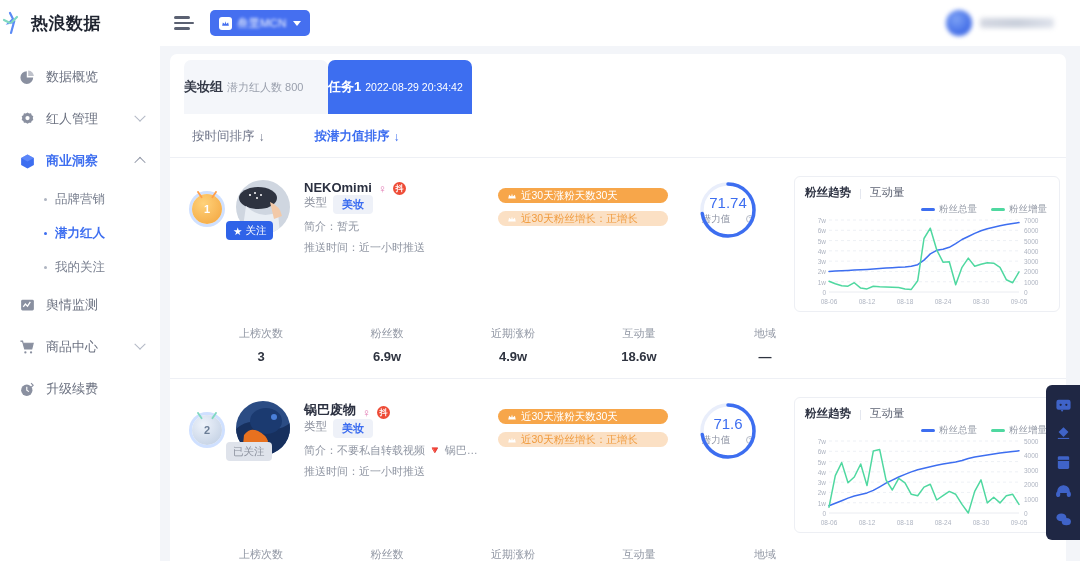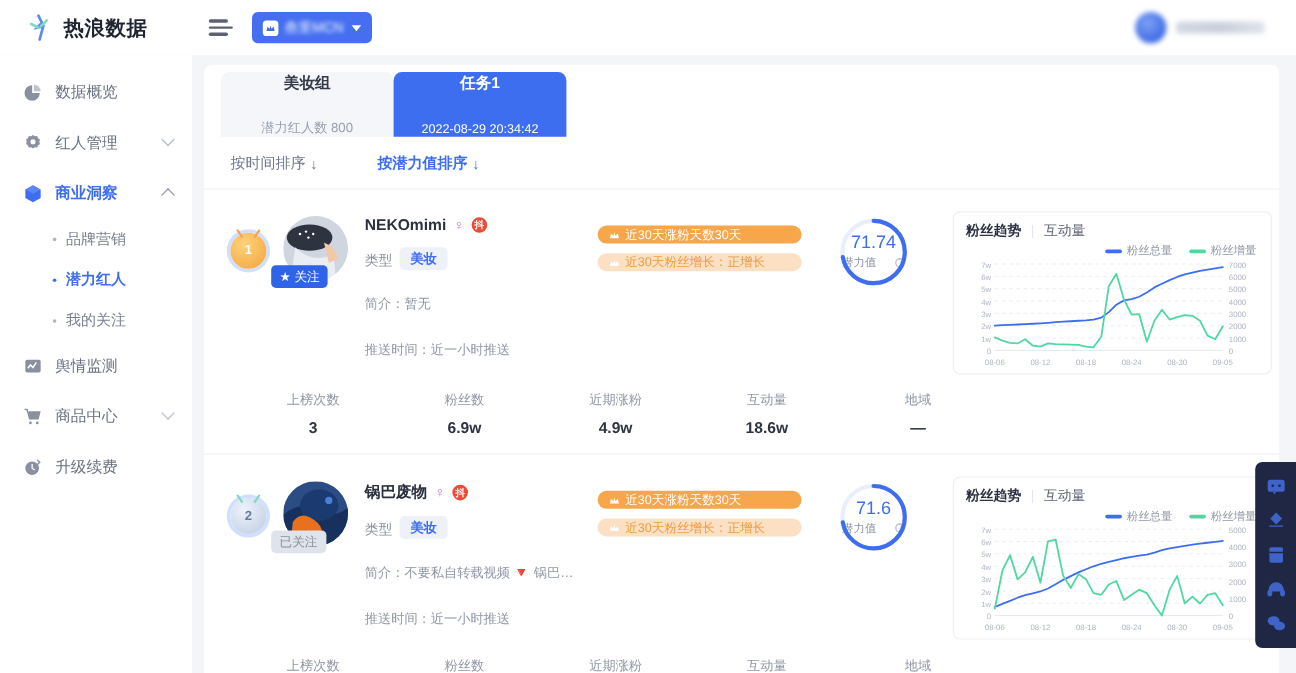"热浪数据" .brand { padding-left: 22px -> none }
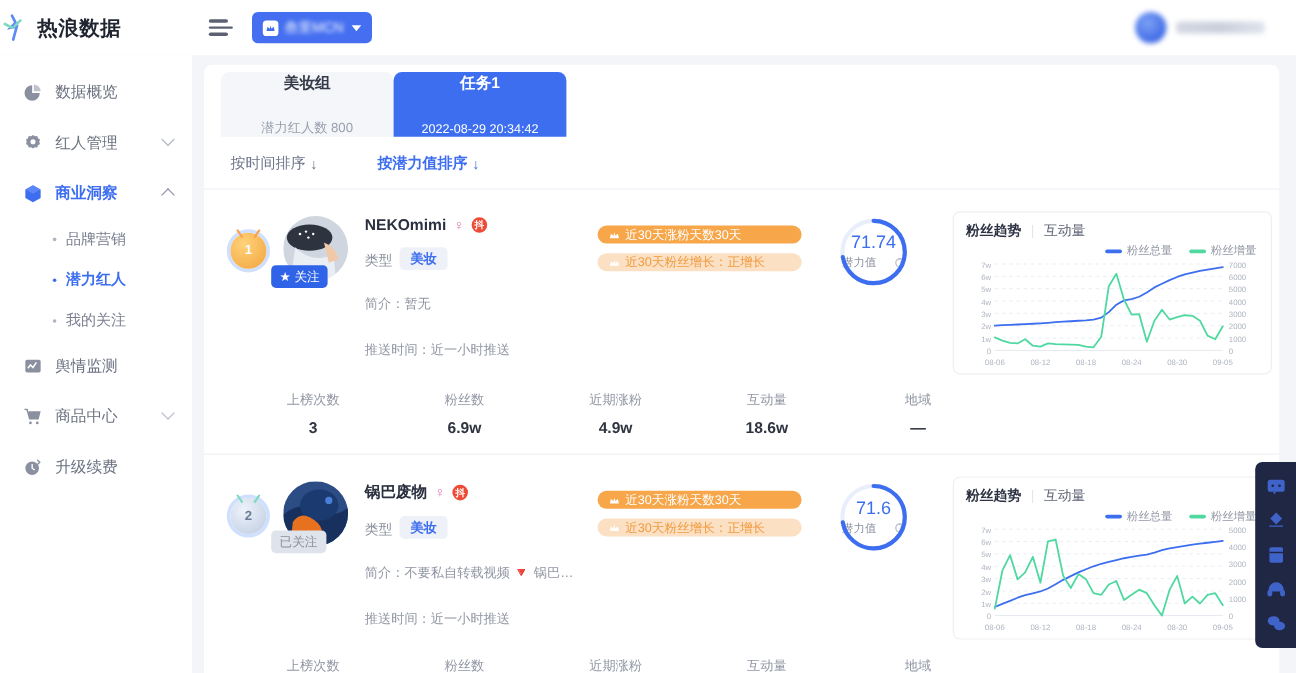"美妆组" .tab { flex-direction: column -> row; justify-content: space-between -> flex-start }
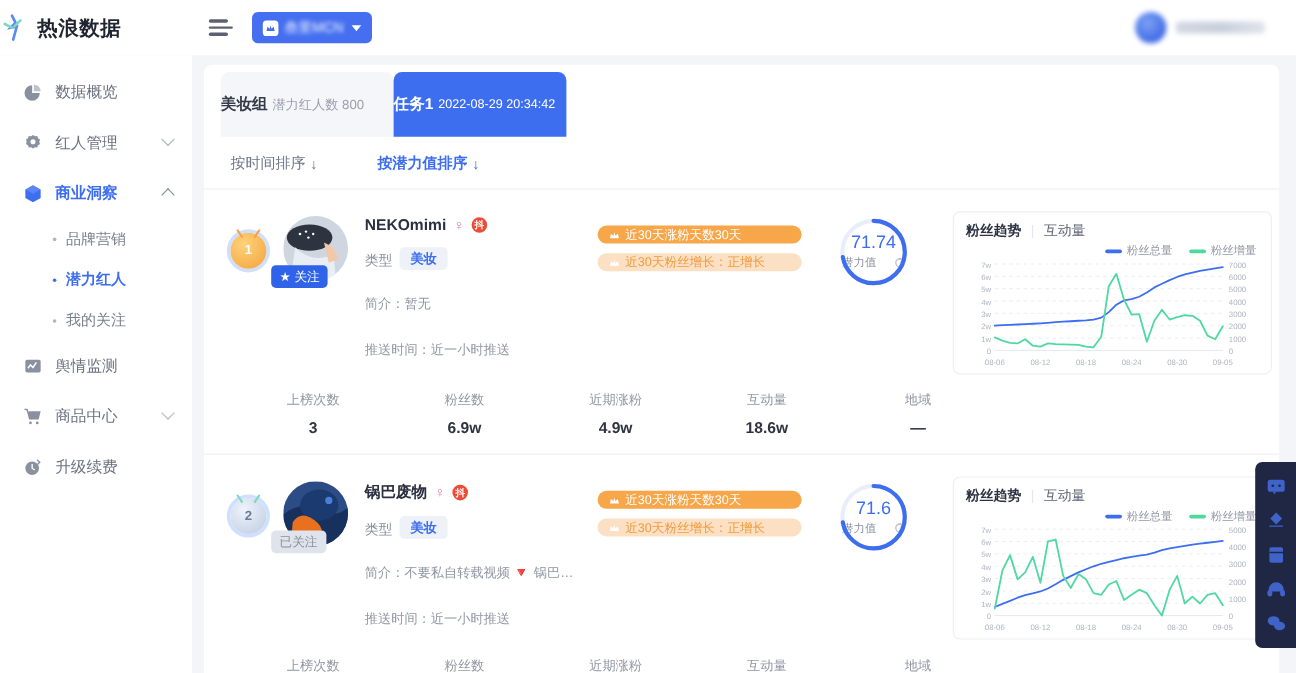"NEKOmimi" .who-name { align-items: center -> flex-end }
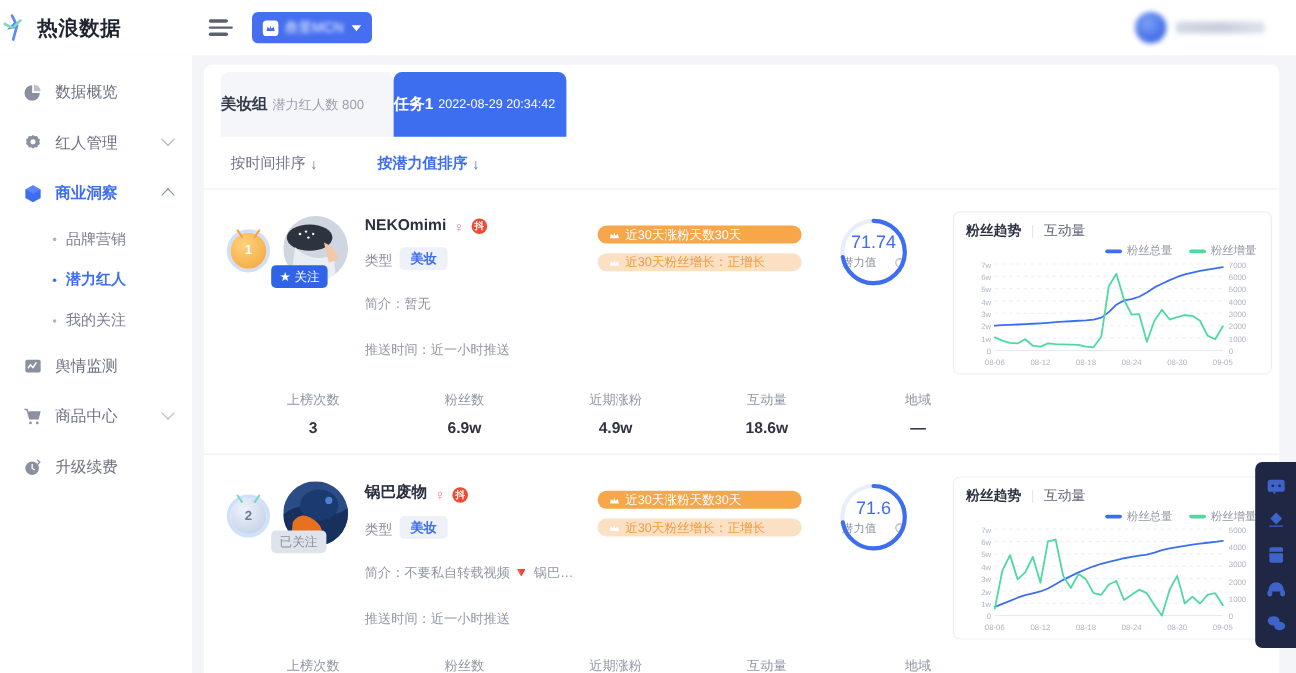"类型" .who-row { align-items: flex-end -> flex-start; margin-top: 11px -> 0 }
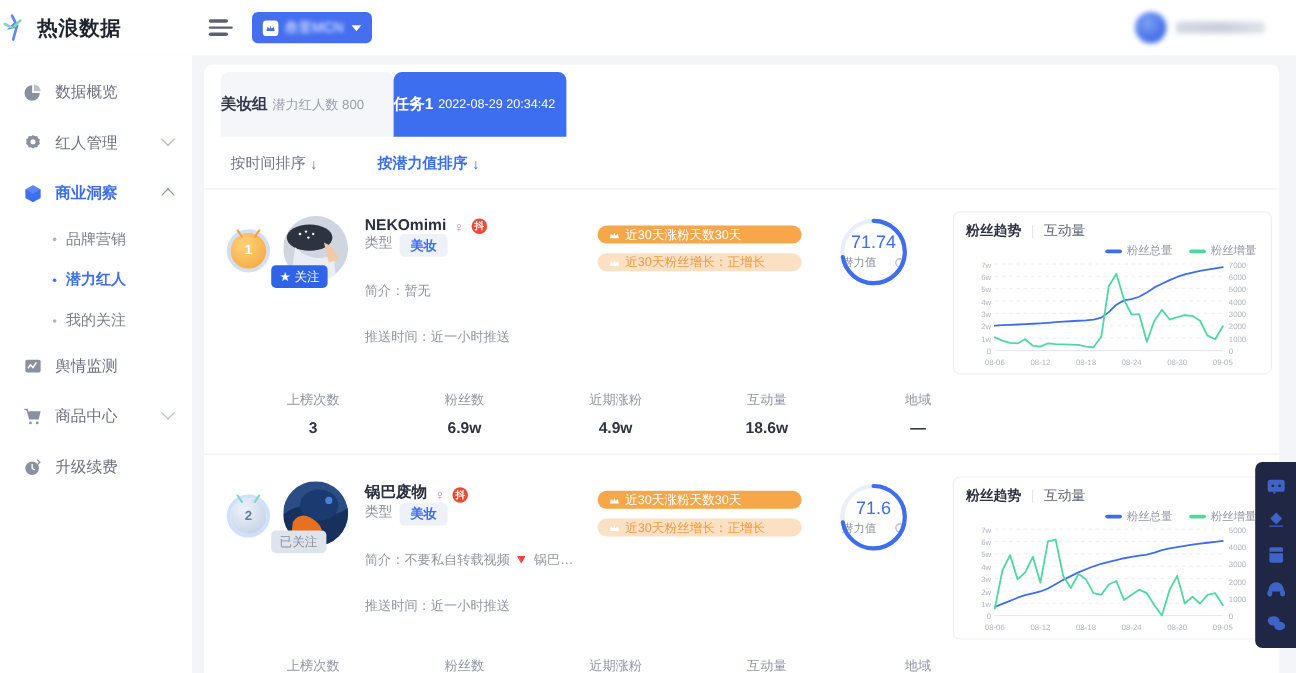"简介：暂无" .who-line { margin-top: 22px -> 5px }
